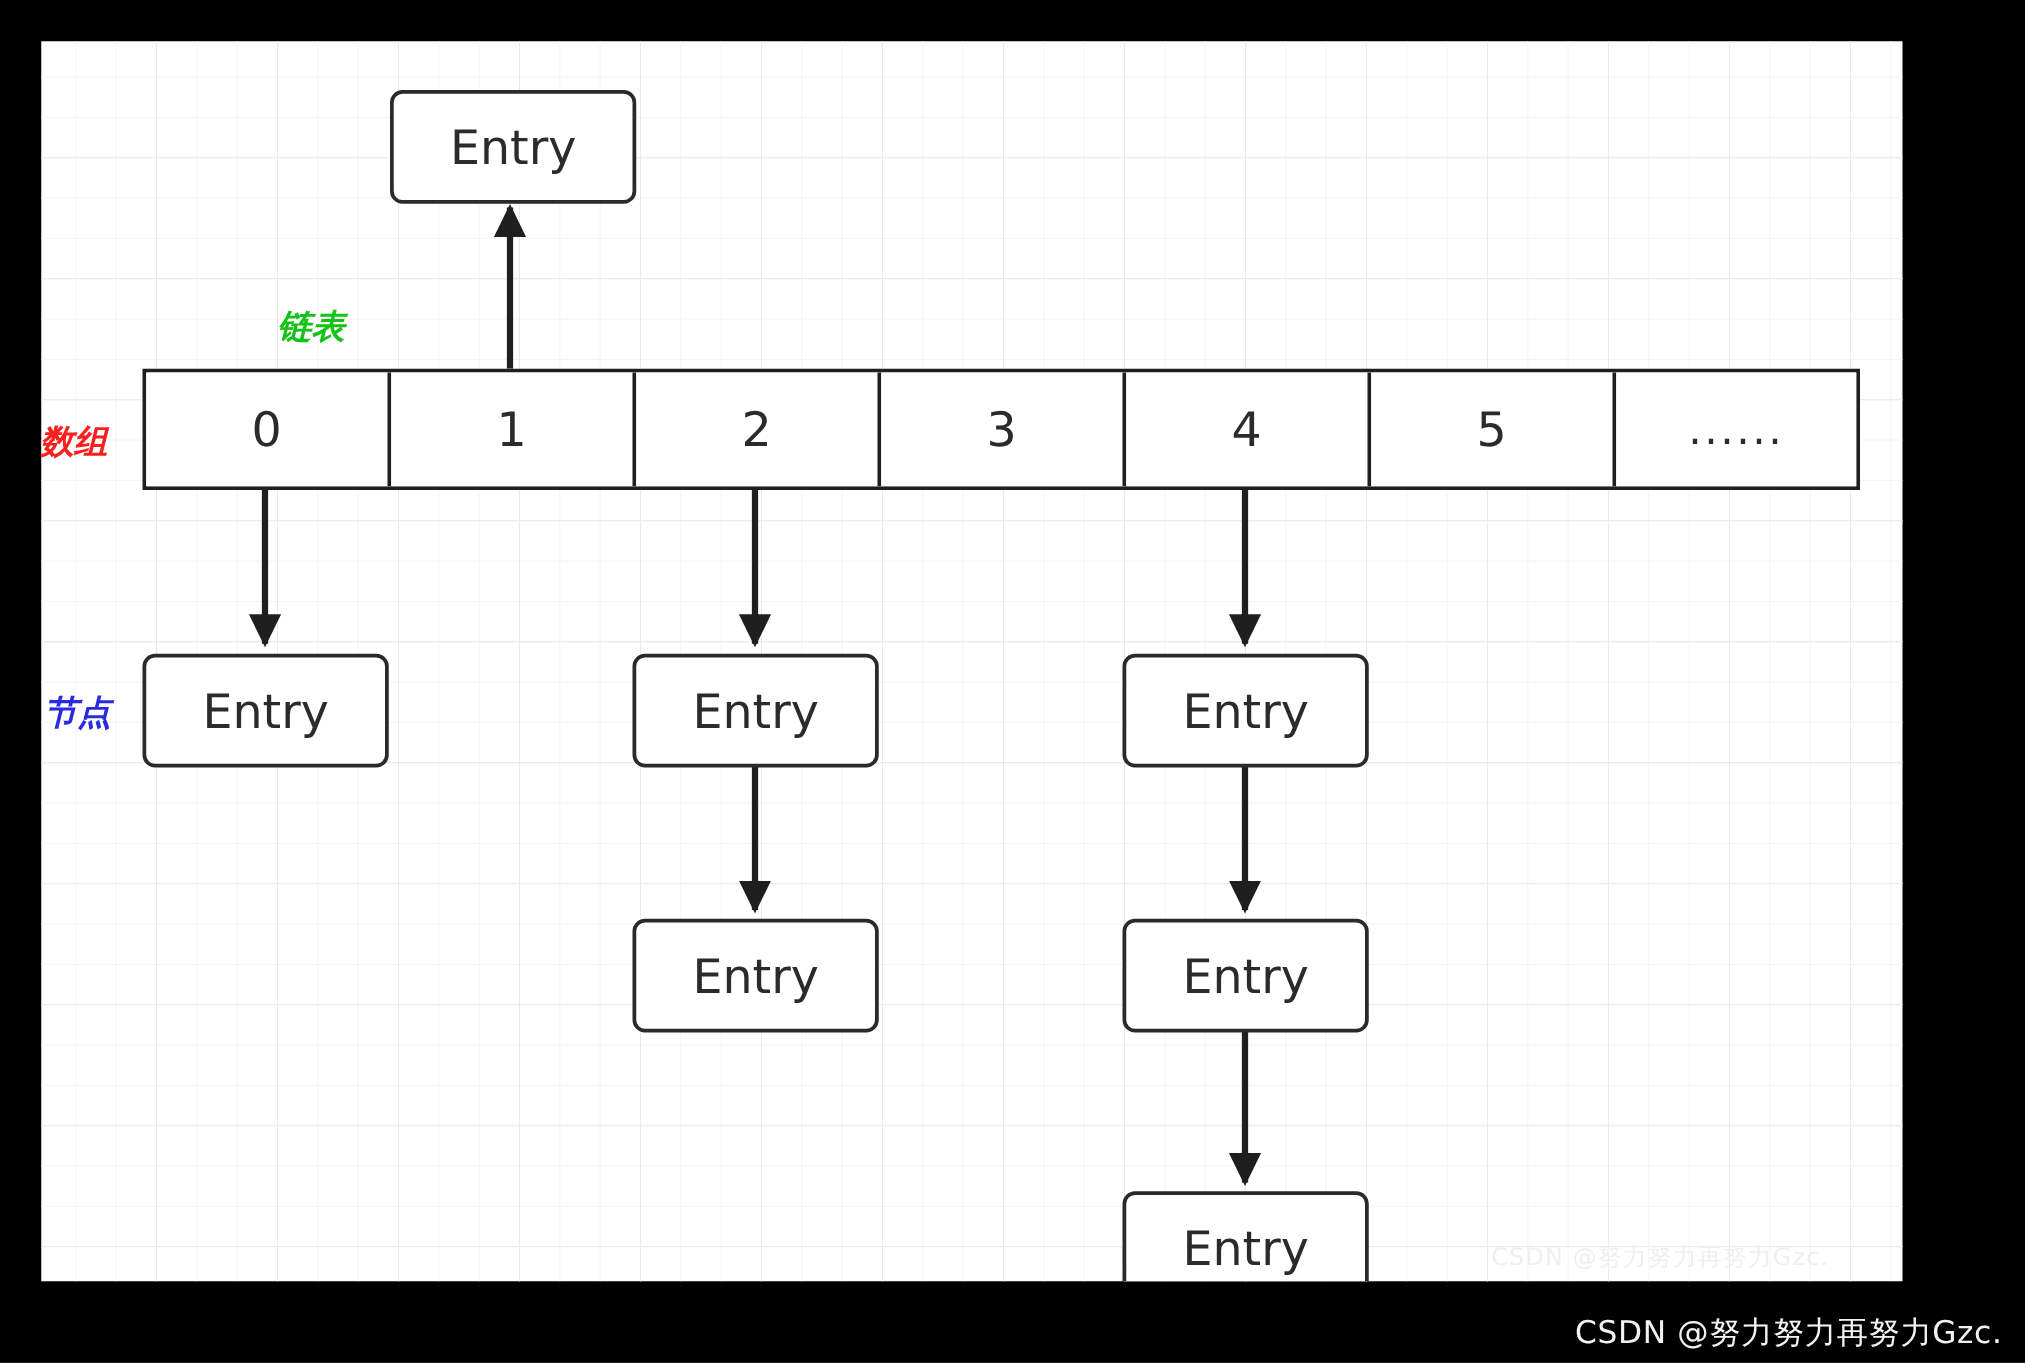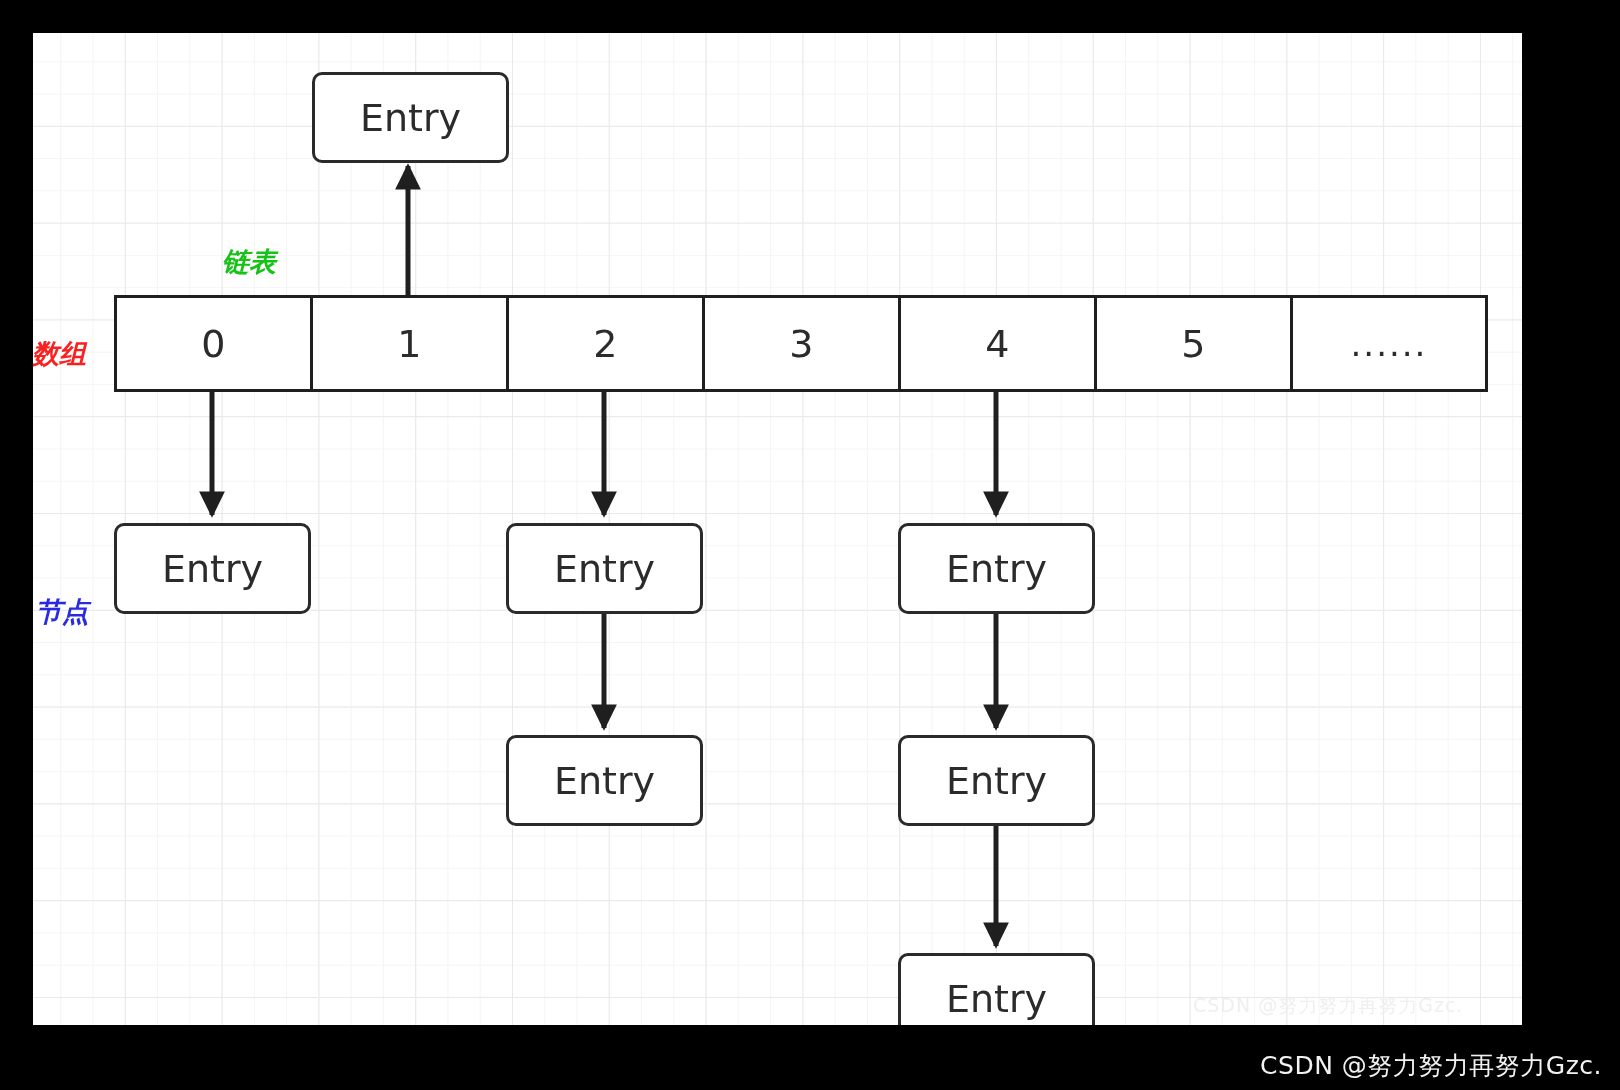"节点" .annot.blue { margin-top: 41px -> none }
